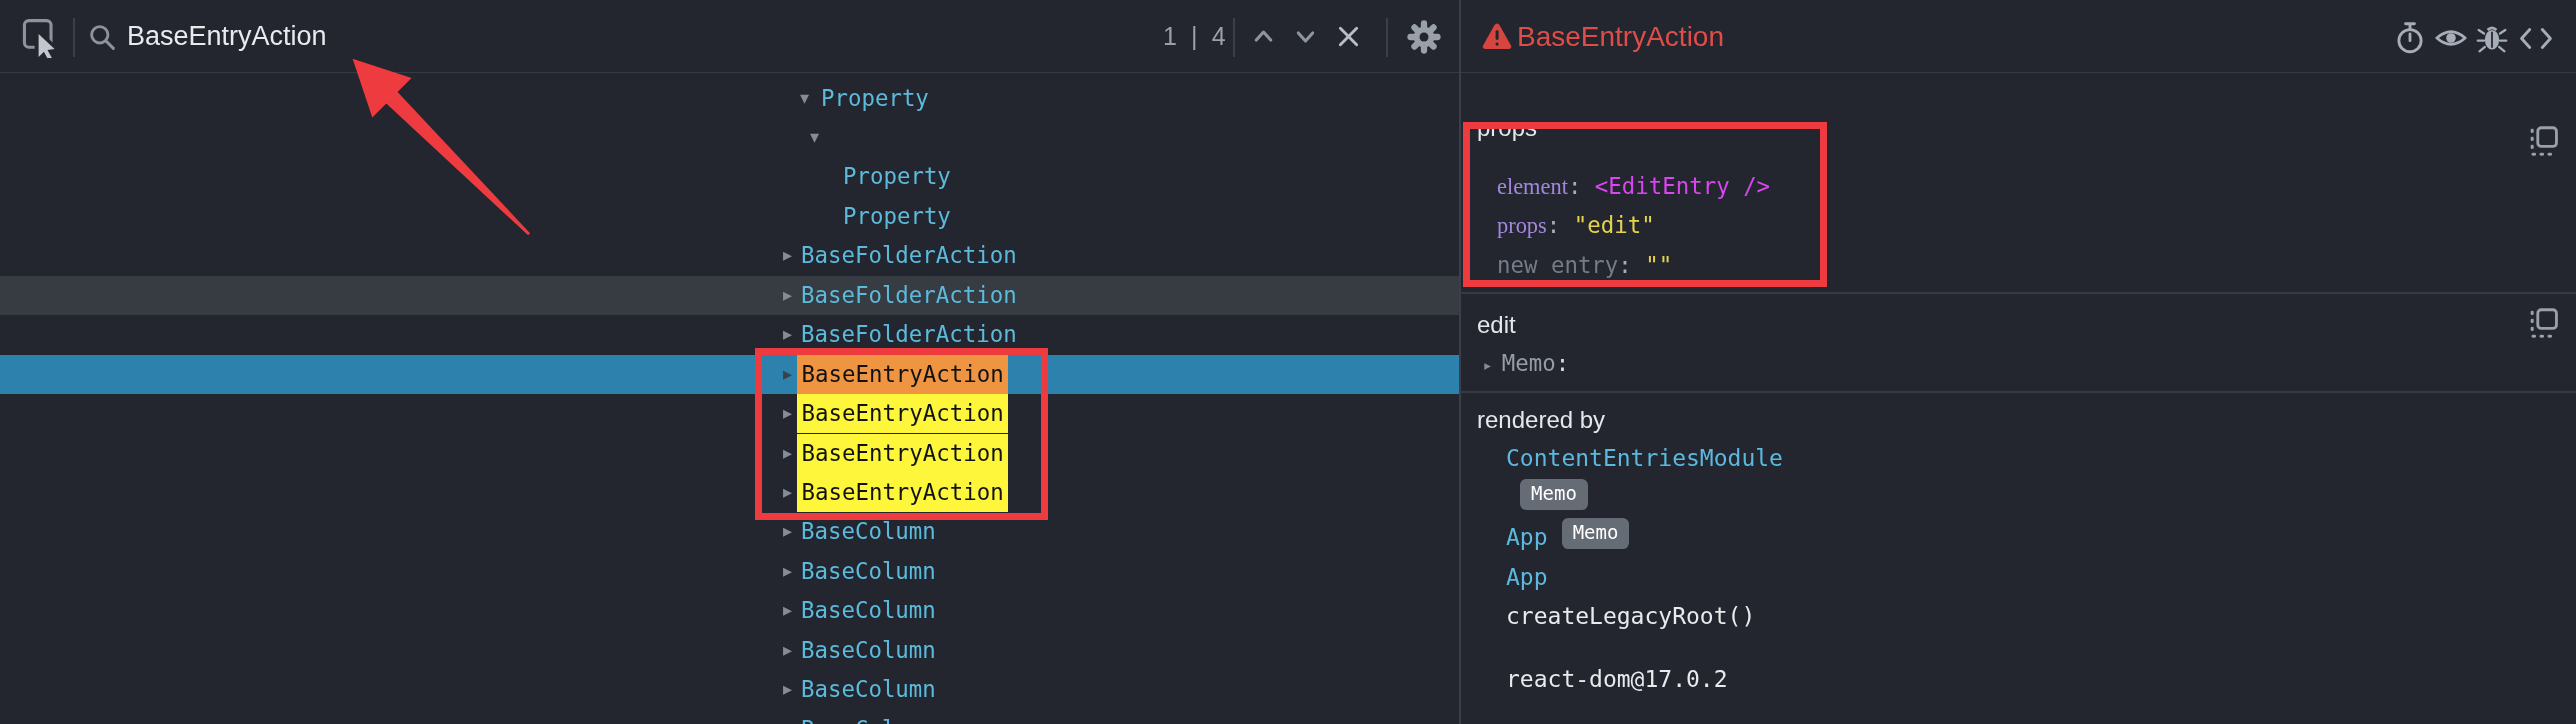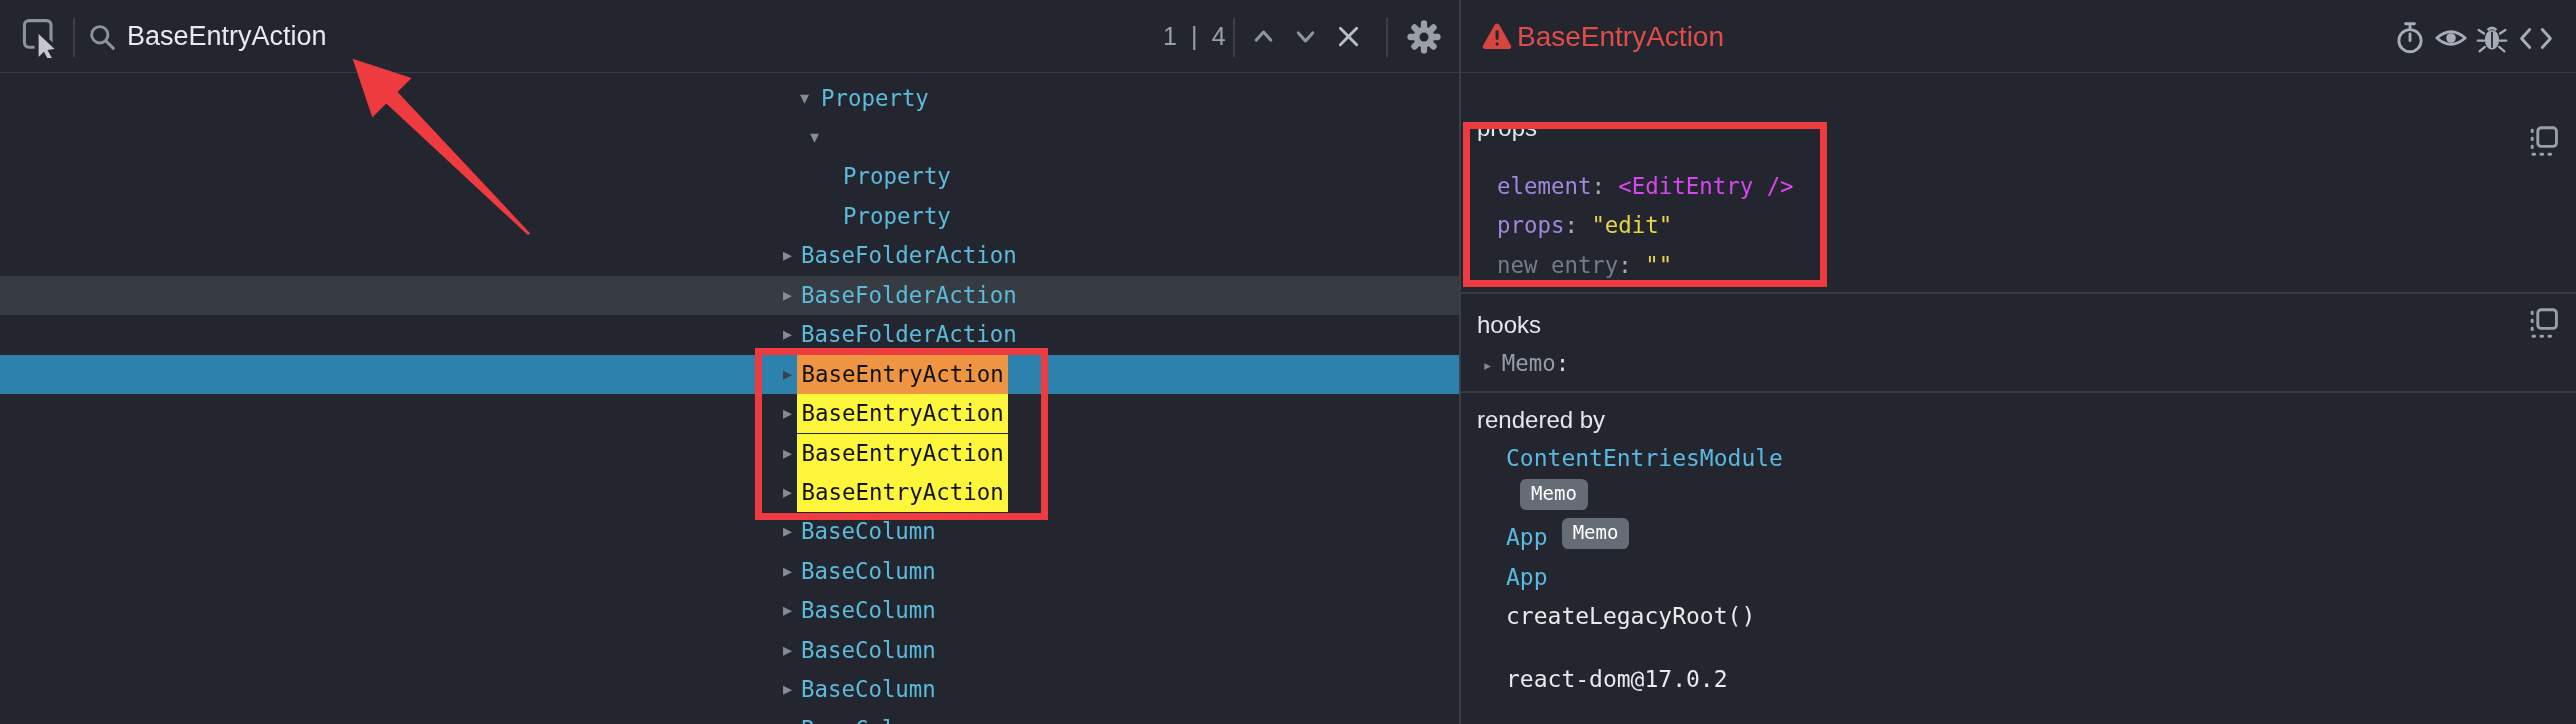"element" .k-purple { font-family: none -> Liberation Serif, serif }
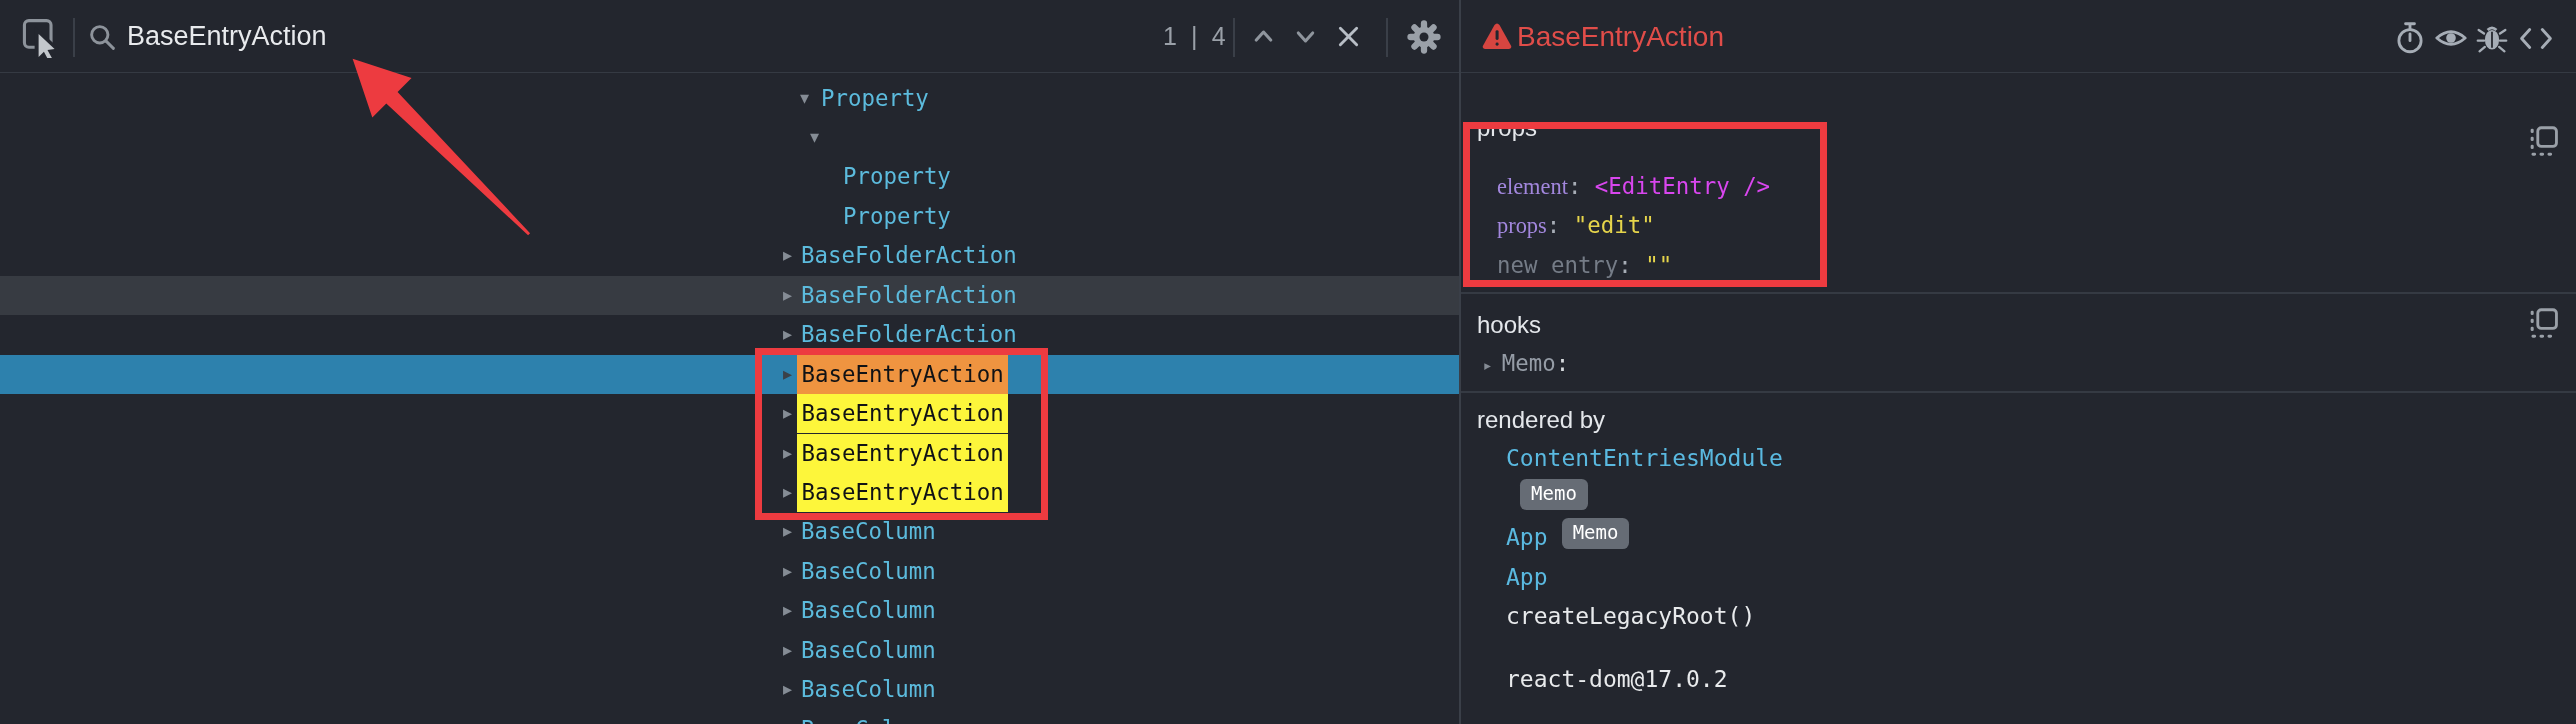"hooks" div.section-label { text: hooks -> edit }
